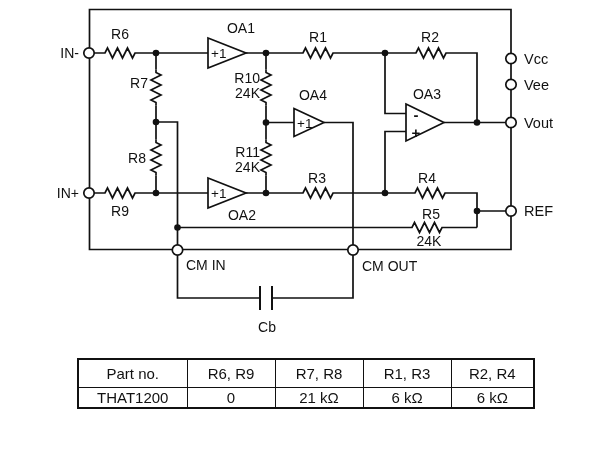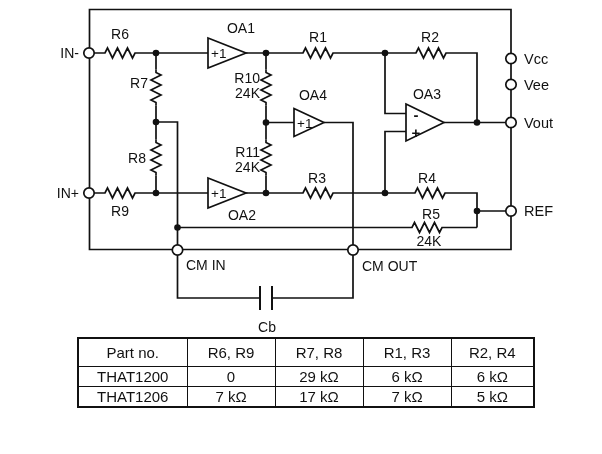"Part no." table.parts-table { top: 337px -> 358px }
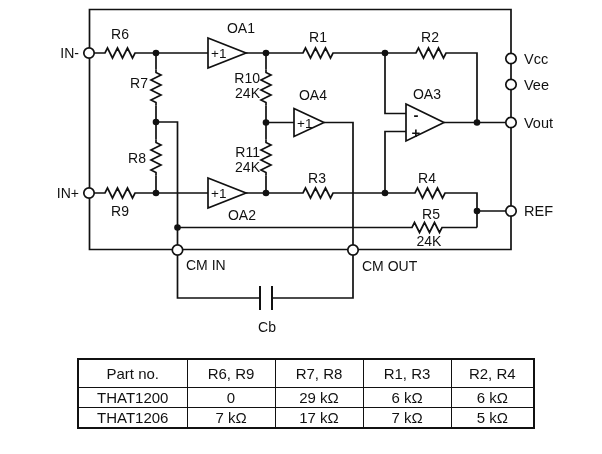"29 kΩ" td { text: 29 -> 21 }
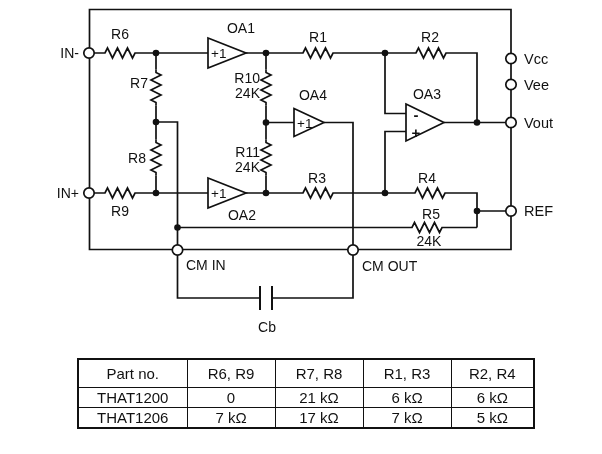"THAT1206" tr.row { html: <tr> <td>THAT1206</td> <td>7 kΩ</td> <td>17 kΩ</td> <td>7 kΩ</td> <td>5 kΩ</td> </tr> -> none }
